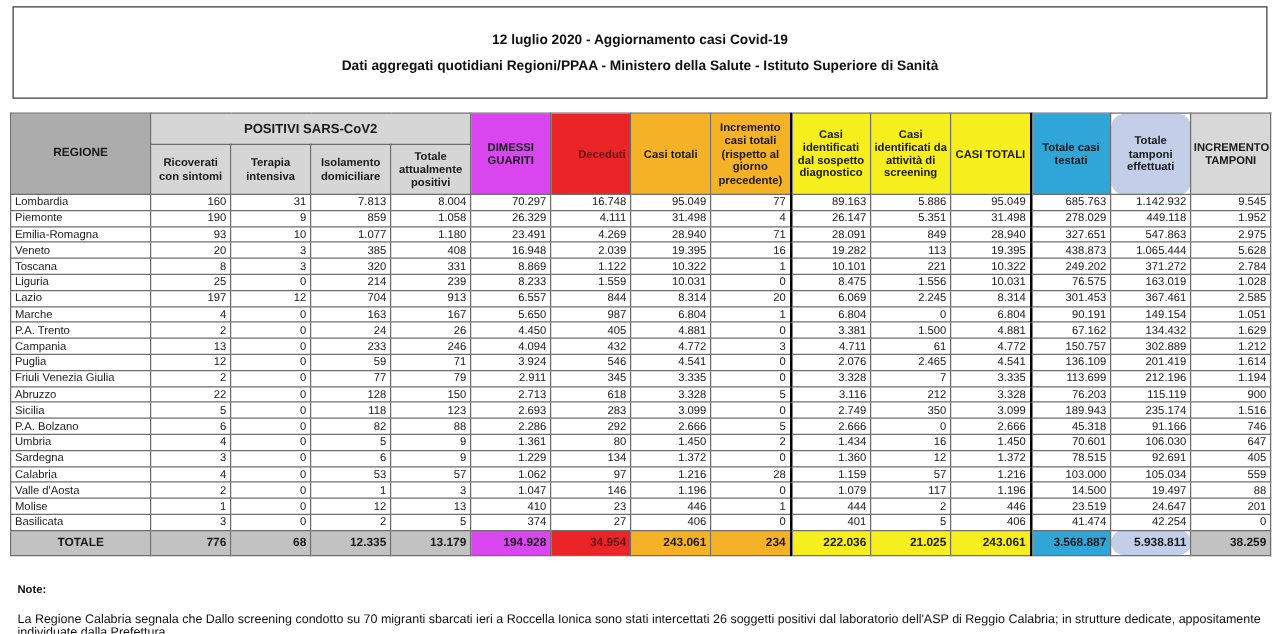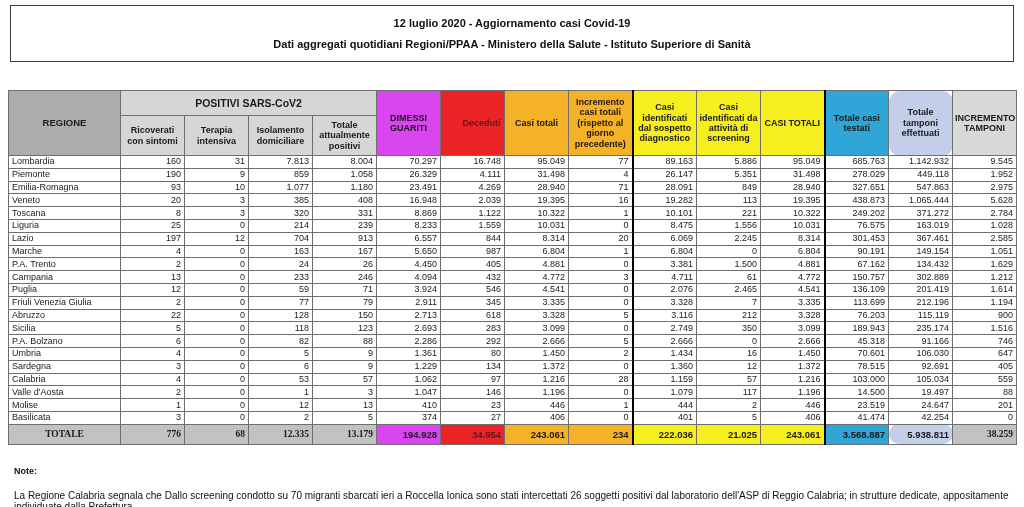"12 luglio 2020 - Aggiornamento" .title-box { height: 57px -> 74px }
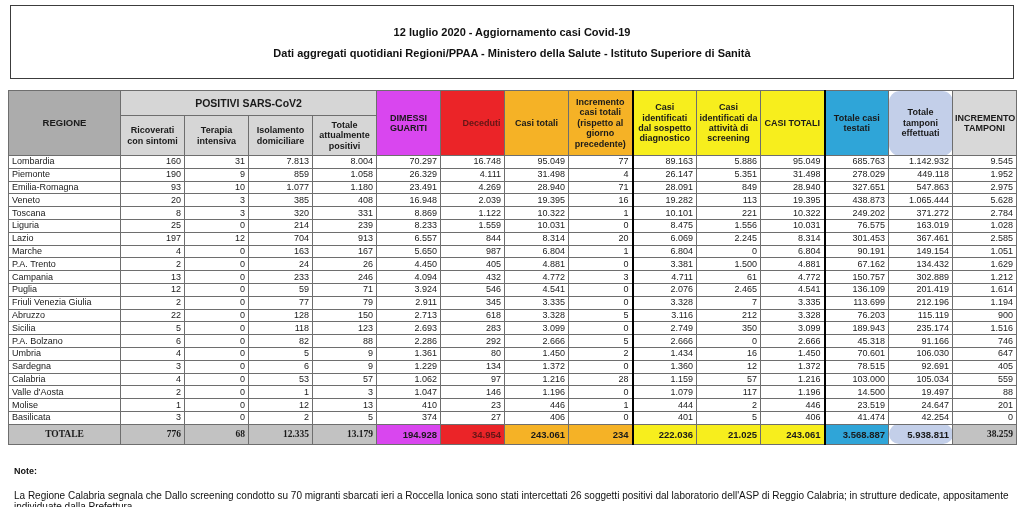"TOTALE" .bg-gray { font-family: Liberation Serif, serif -> none }
